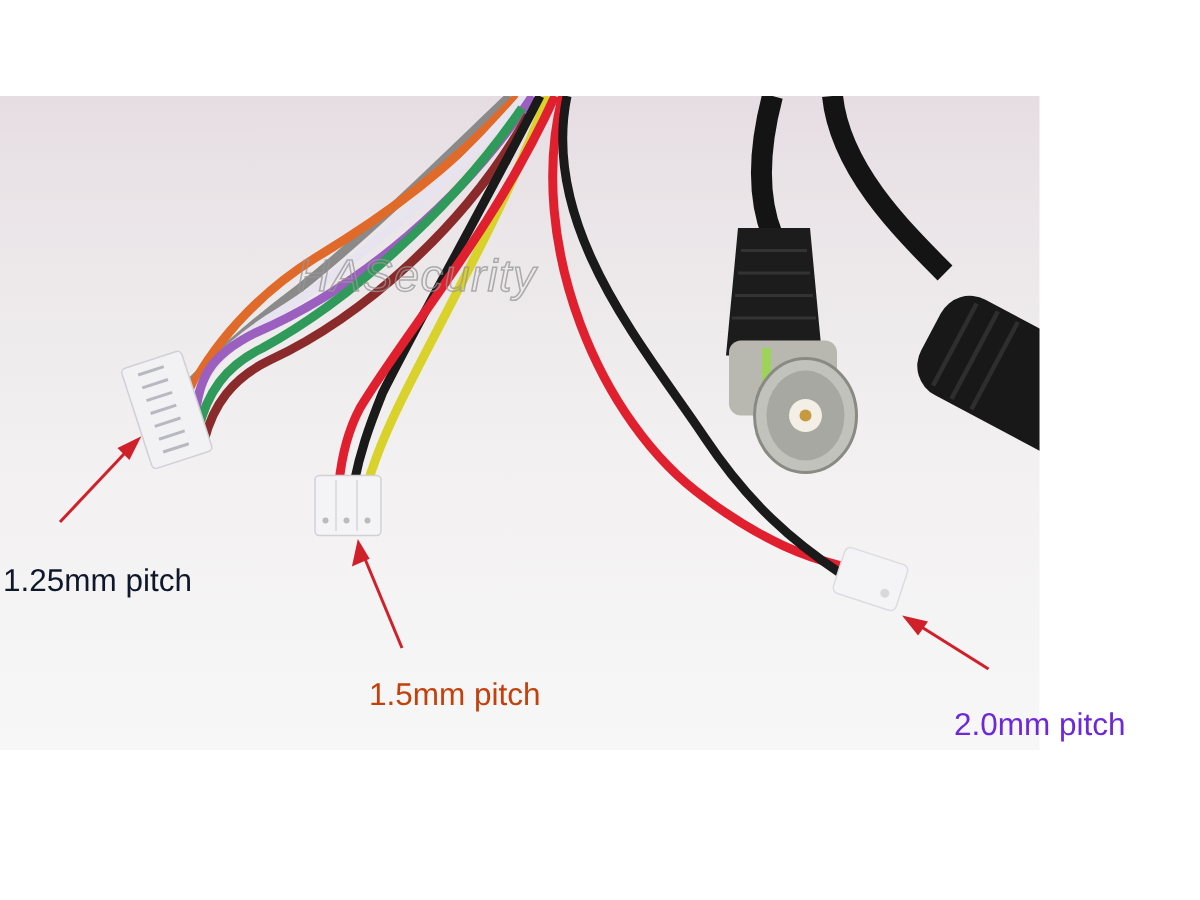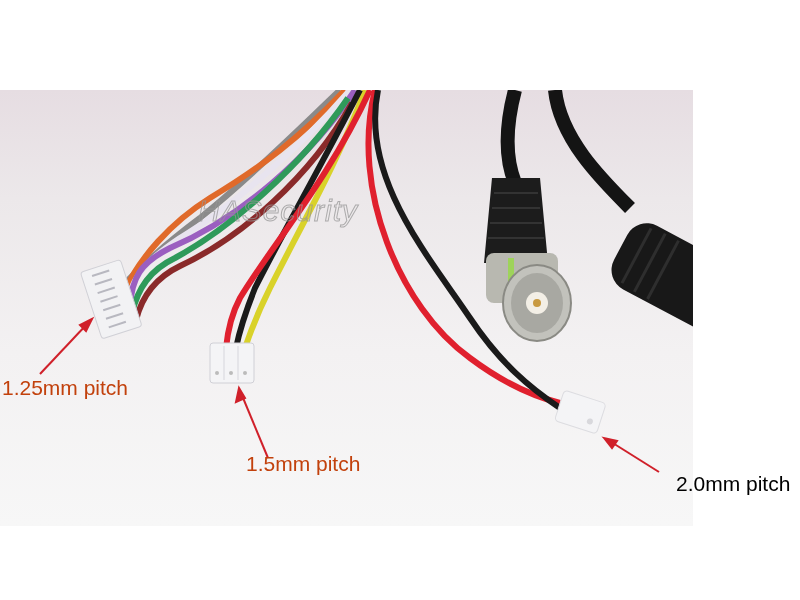"HASecurity" .photo { top: 90px -> 64px }
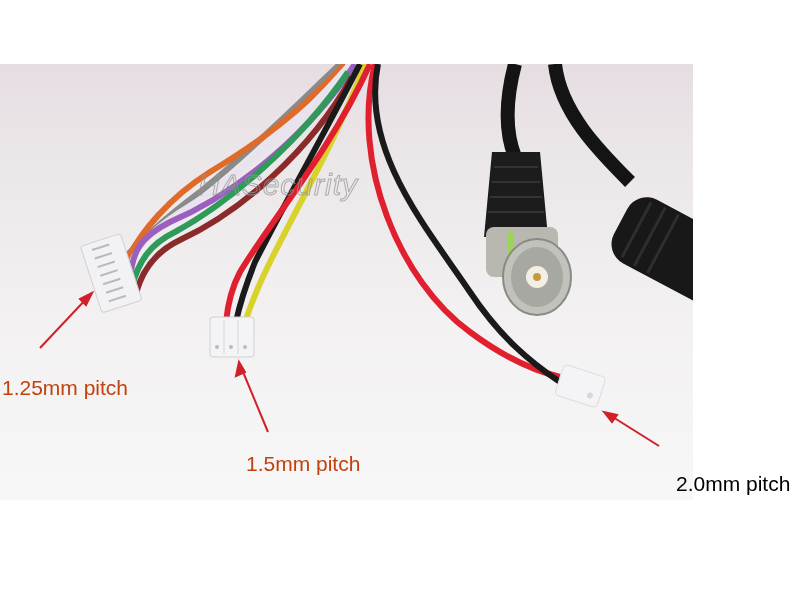"1.25mm pitch" div.label { color: #c2410c -> #0f172a }
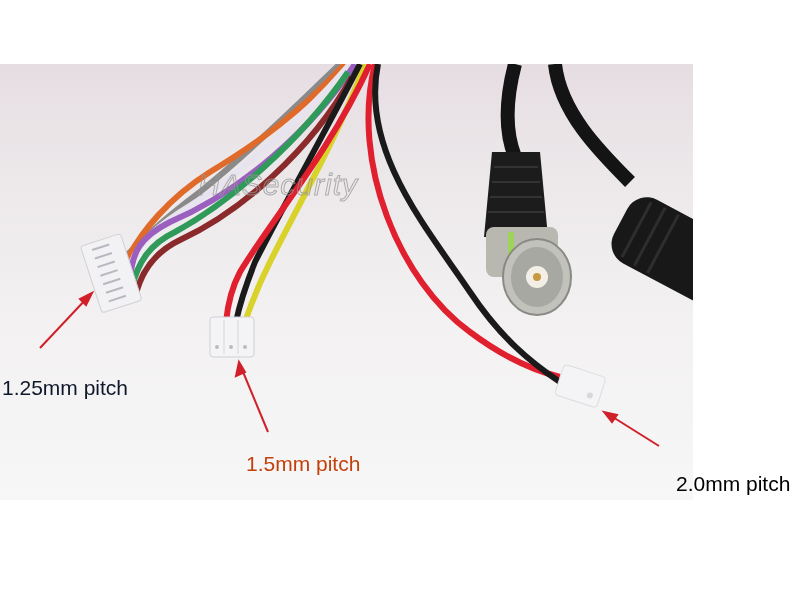"2.0mm pitch" div.label { color: #000000 -> #6d28d9; margin-left: 40px -> none }
